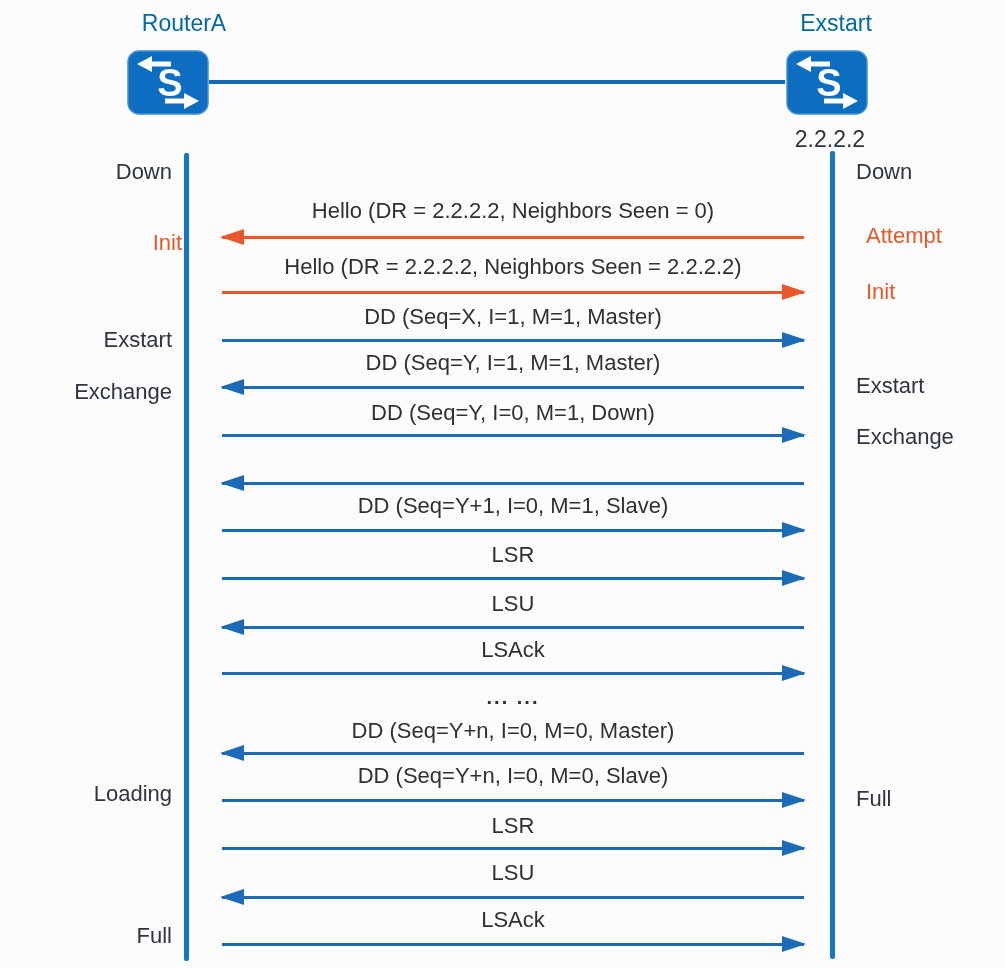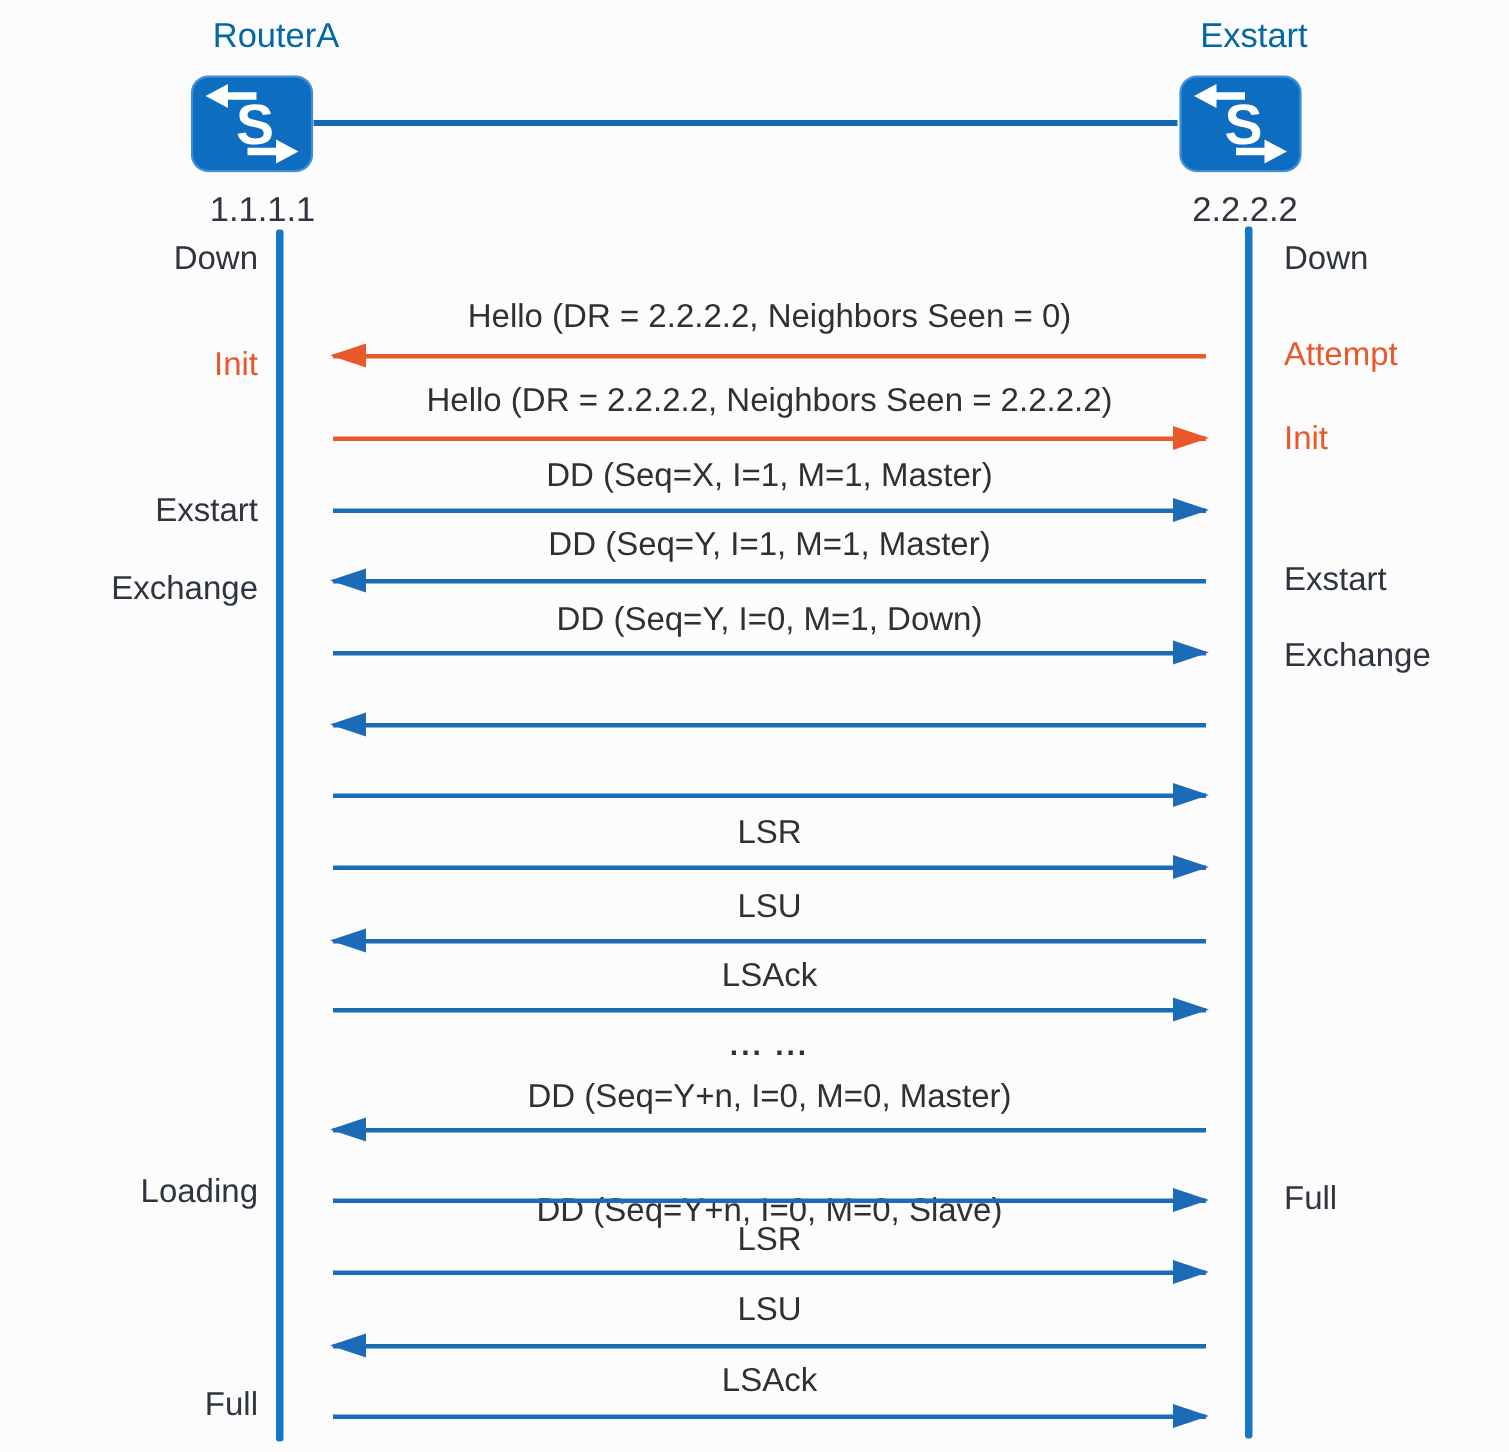"1.1.1.1" div.router-ip { html: <div>1.1.1.1</div> -> none }
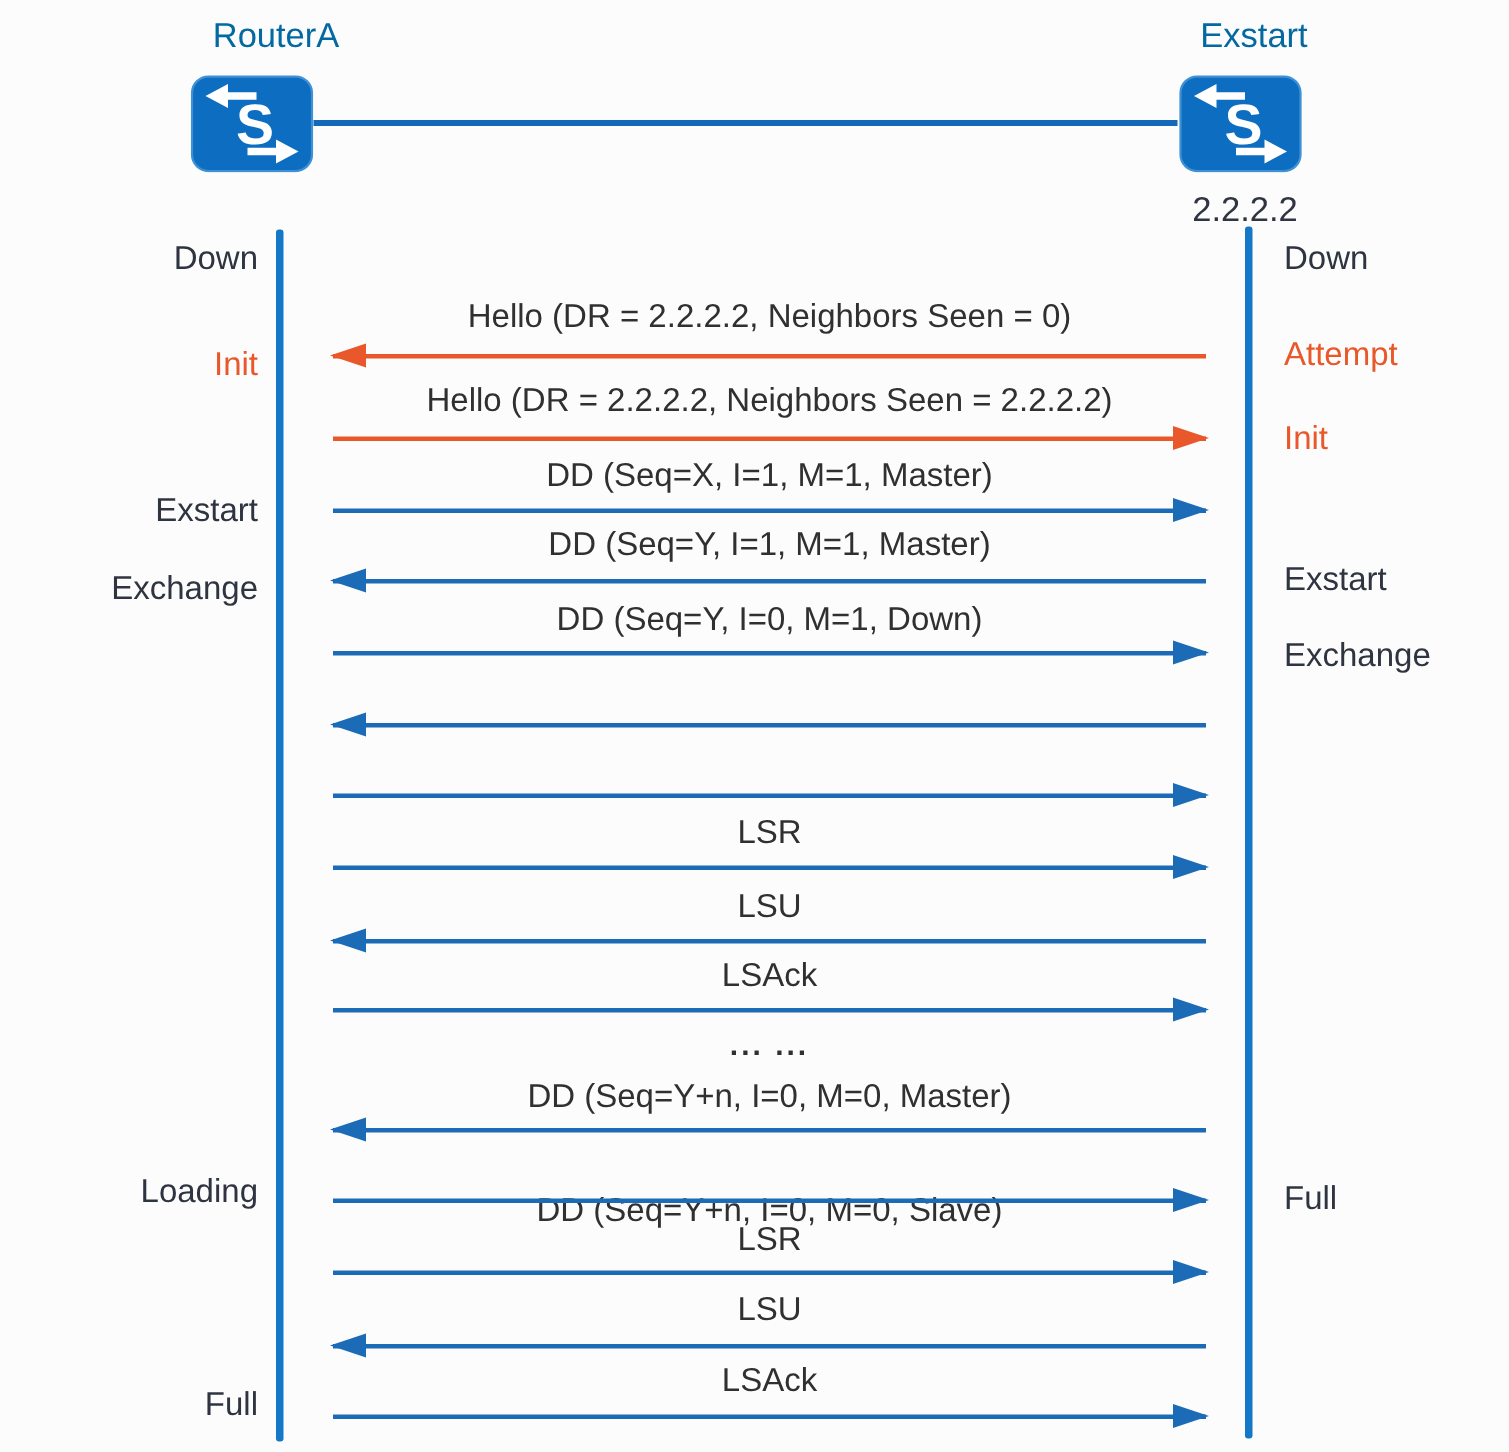"Init" .tone-orange { margin-left: none -> 10px }
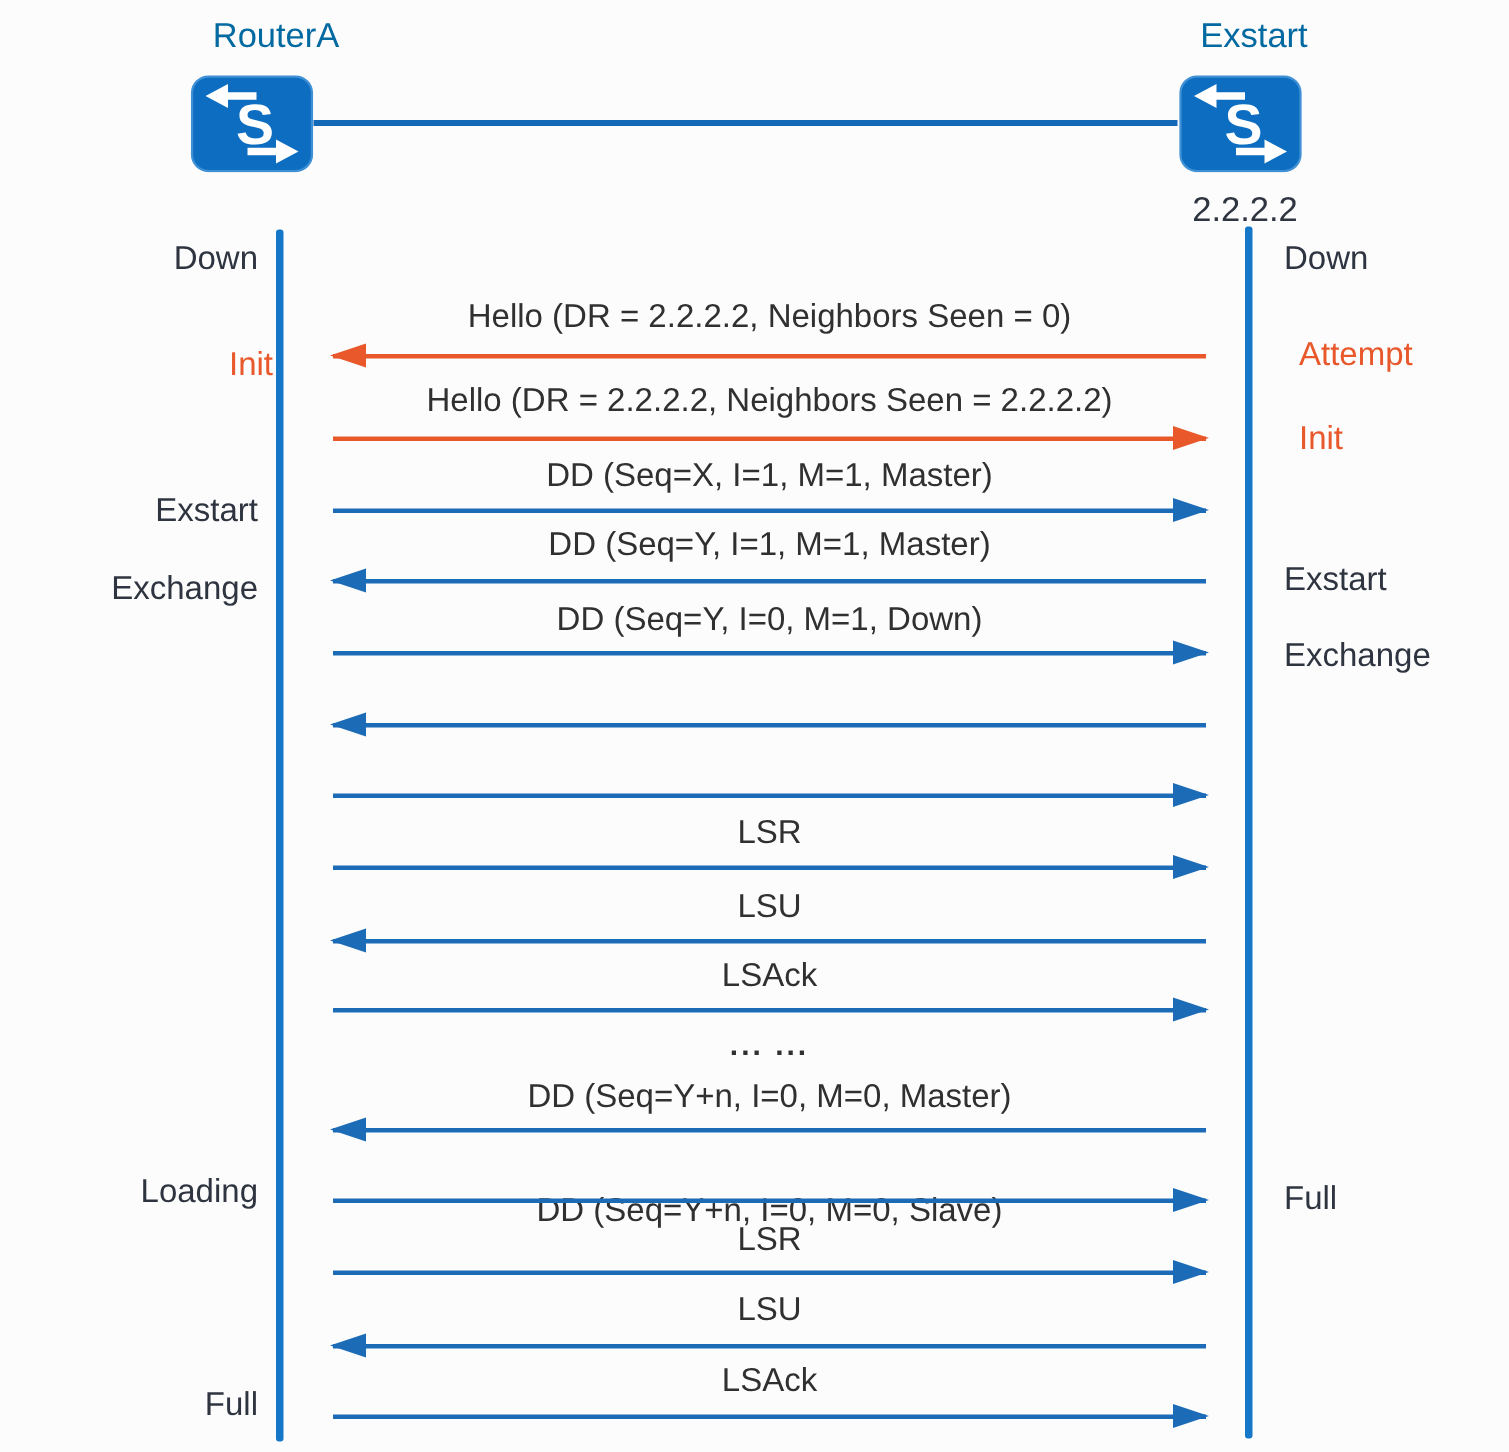"DD (Seq=Y+1, I=0, M=1, Slave)" div.msg-label { html: none -> <div>DD (Seq=Y+1, I=0, M=1, Slave)</div> }
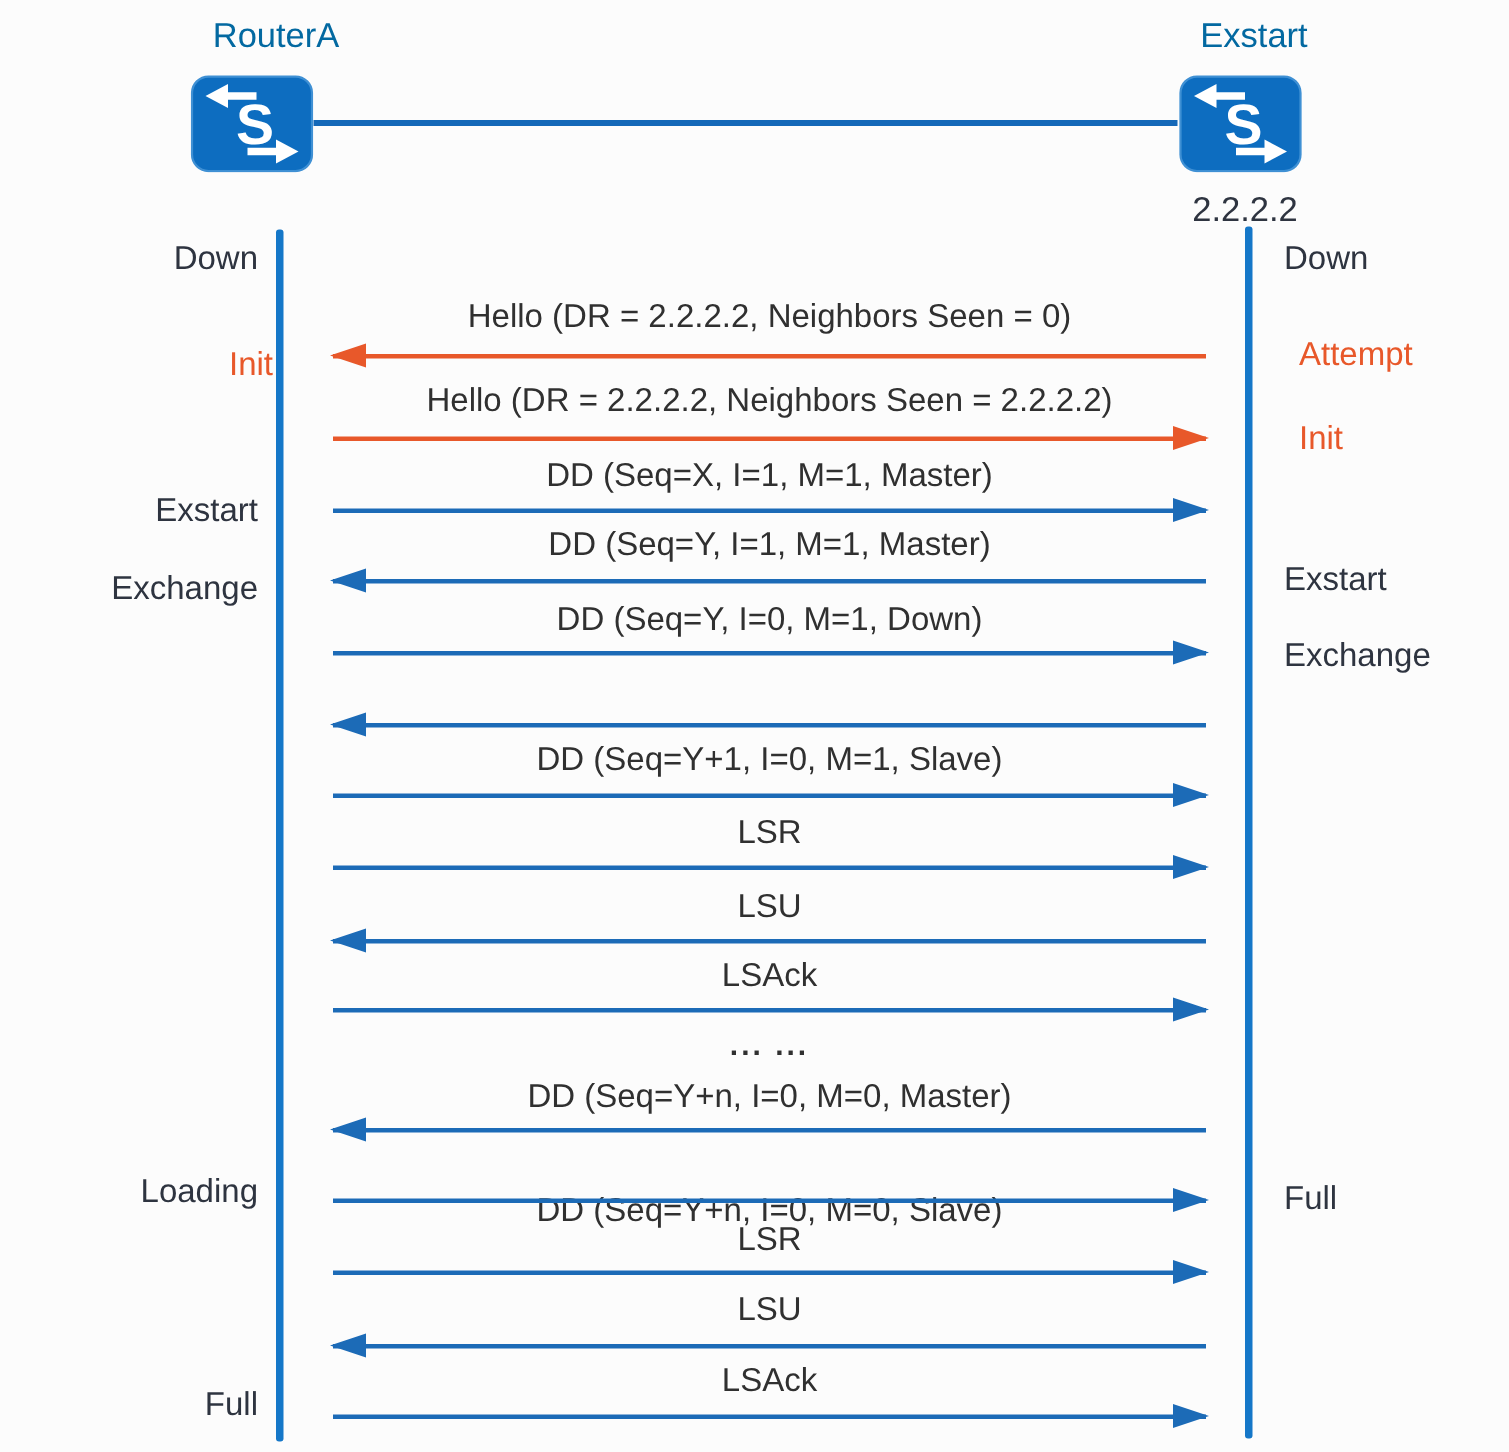"DD (Seq=Y+n, I=0, M=0, Slave)" div.msg-label { top: 792px -> 761px }
